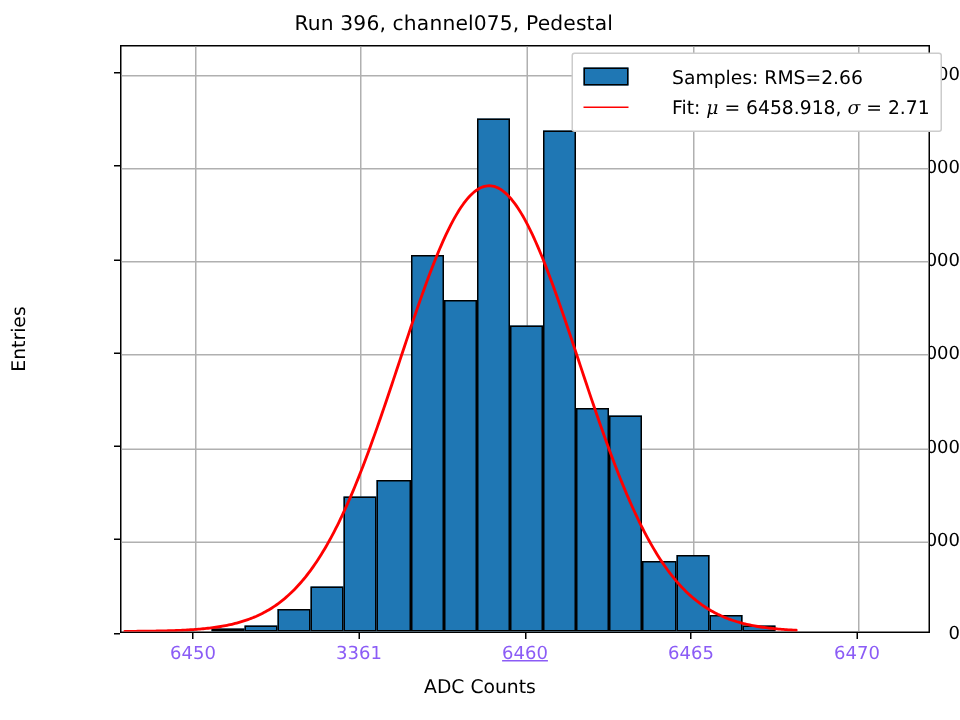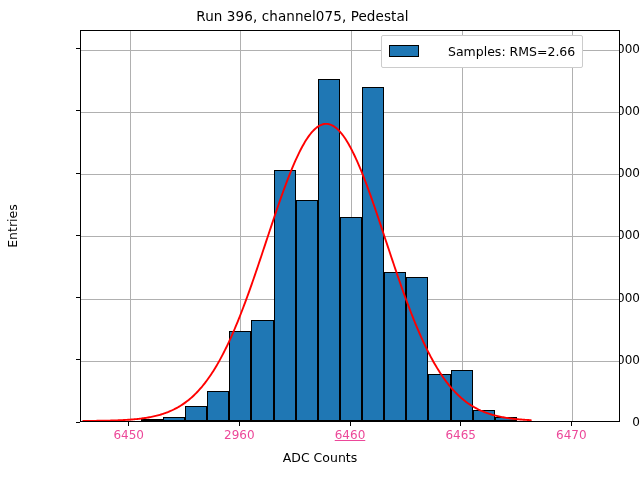"Fit: μ = 6458.918, σ" div.legend-row { html: none -> <div> <span></span> <span><span>Fit: </span><span>μ</span><span> = 6458.918, </span><span>σ</span><span> = 2.71</span></span> </div> }
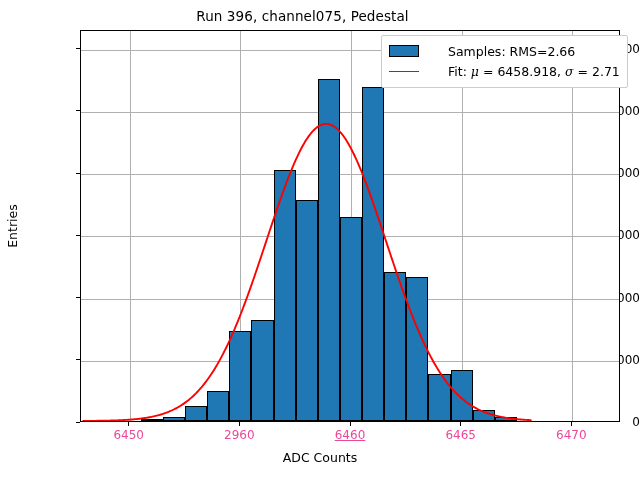"6450" .xtick-label { color: #ec4899 -> #8b5cf6 }
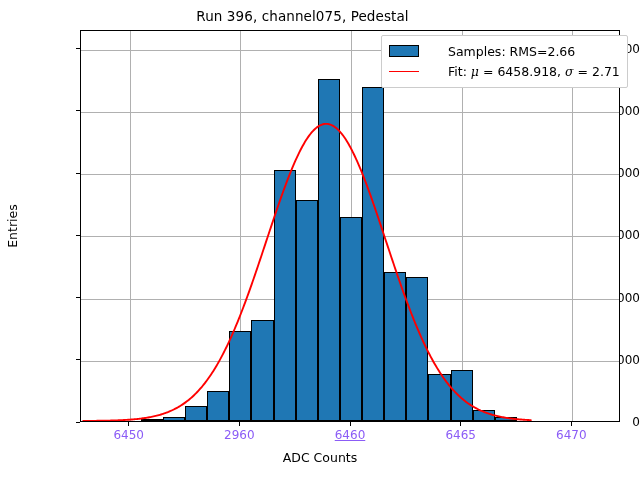"2960" div.xtick-label { text: 2960 -> 3361 }
